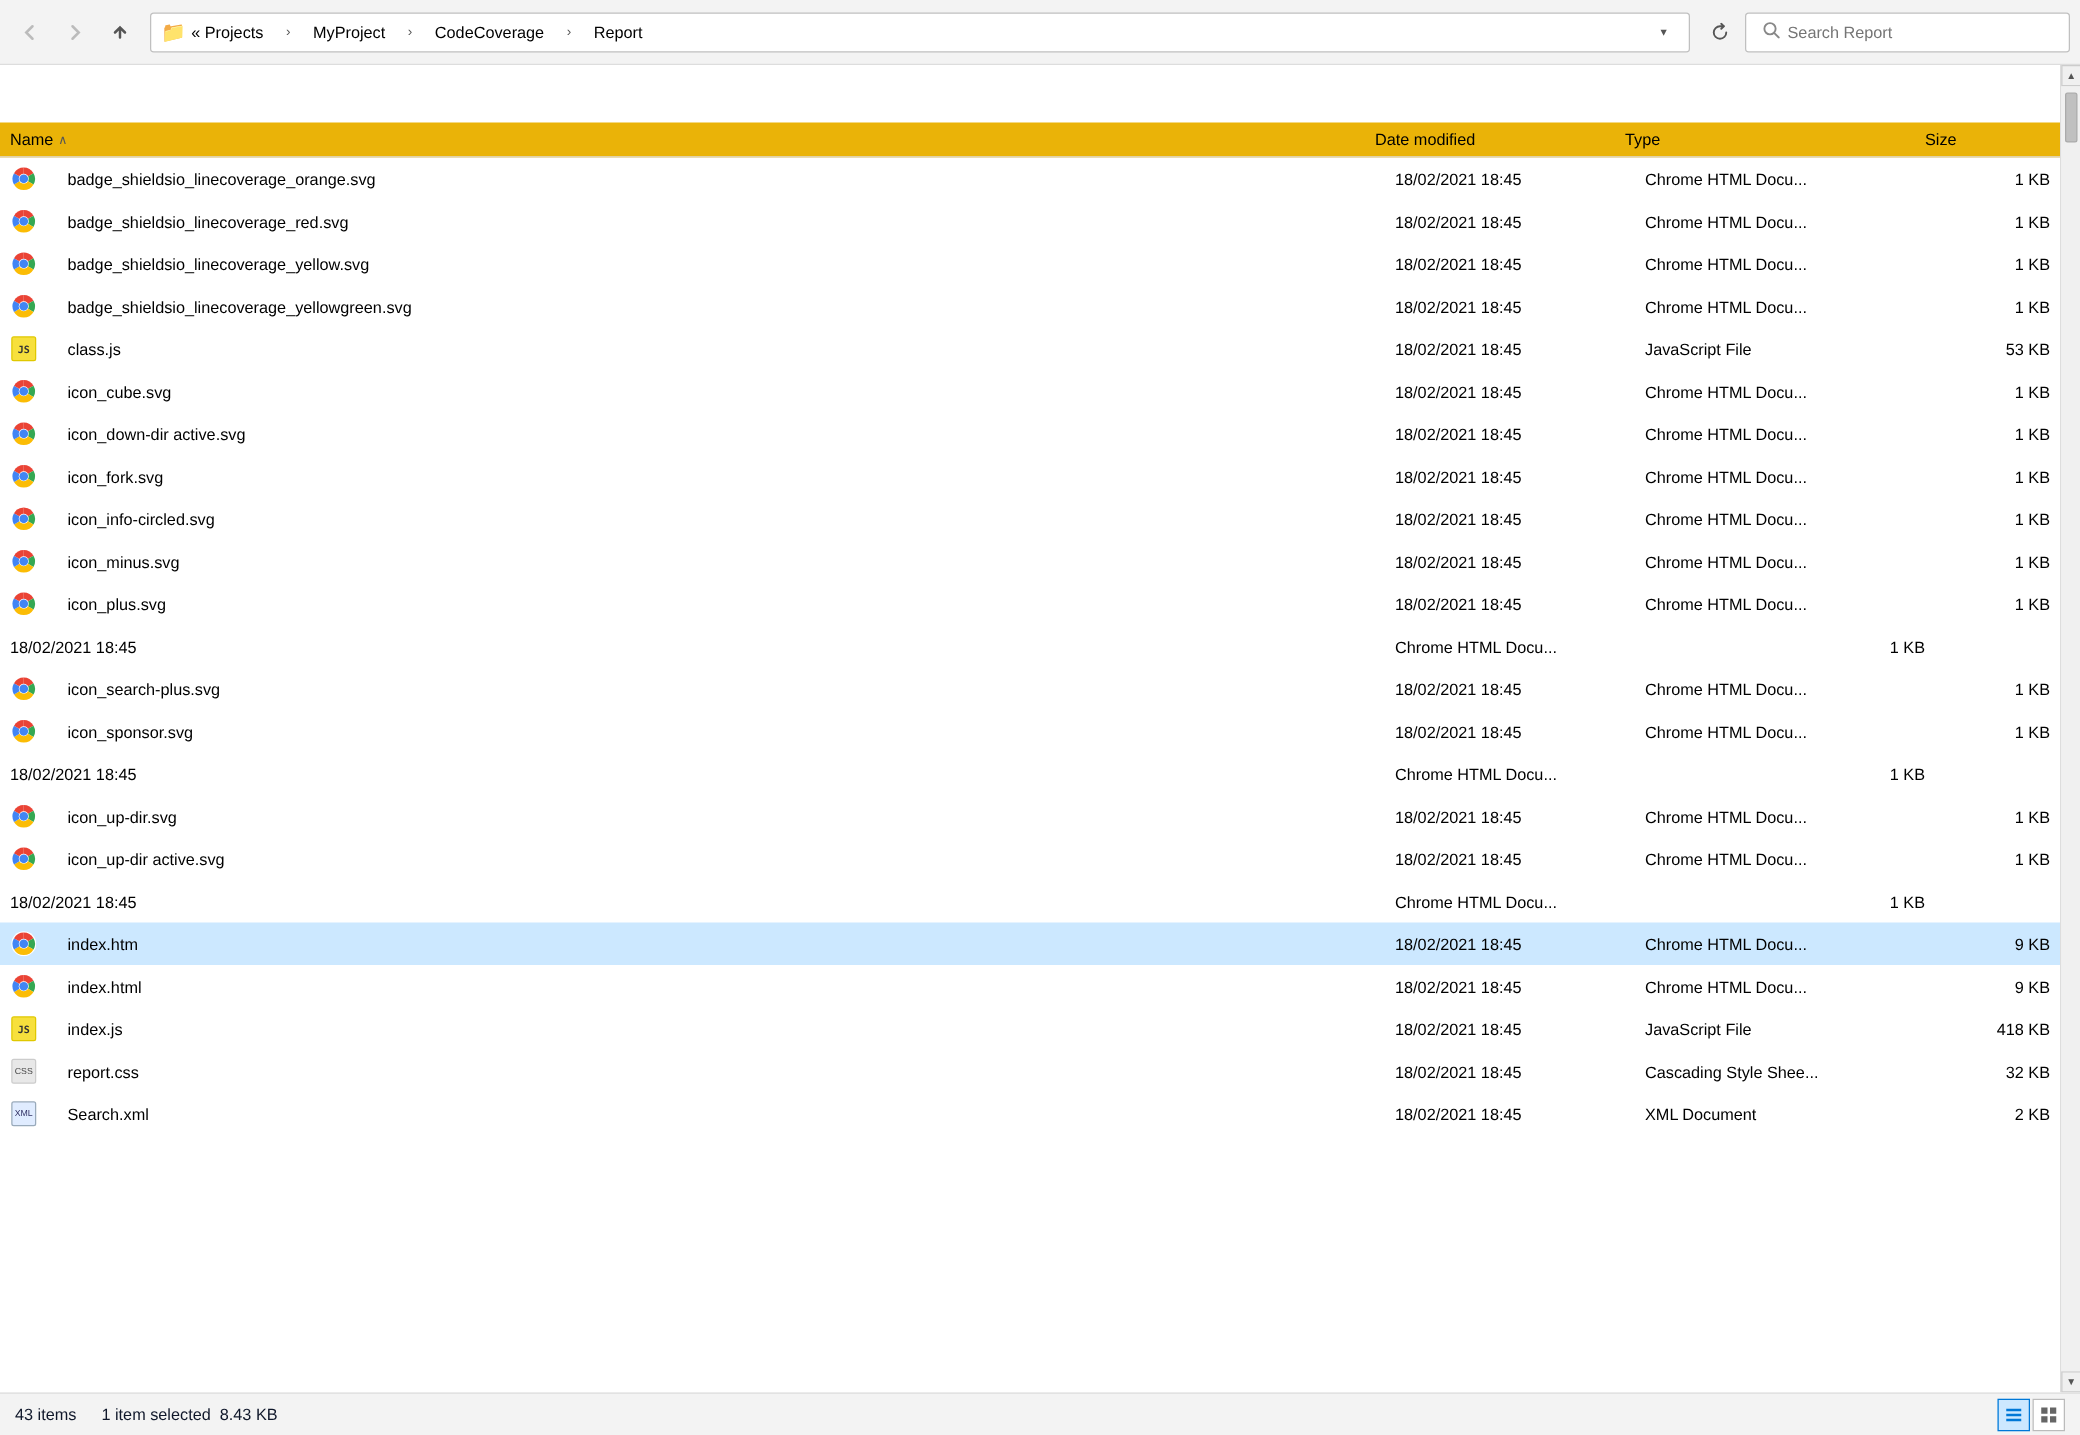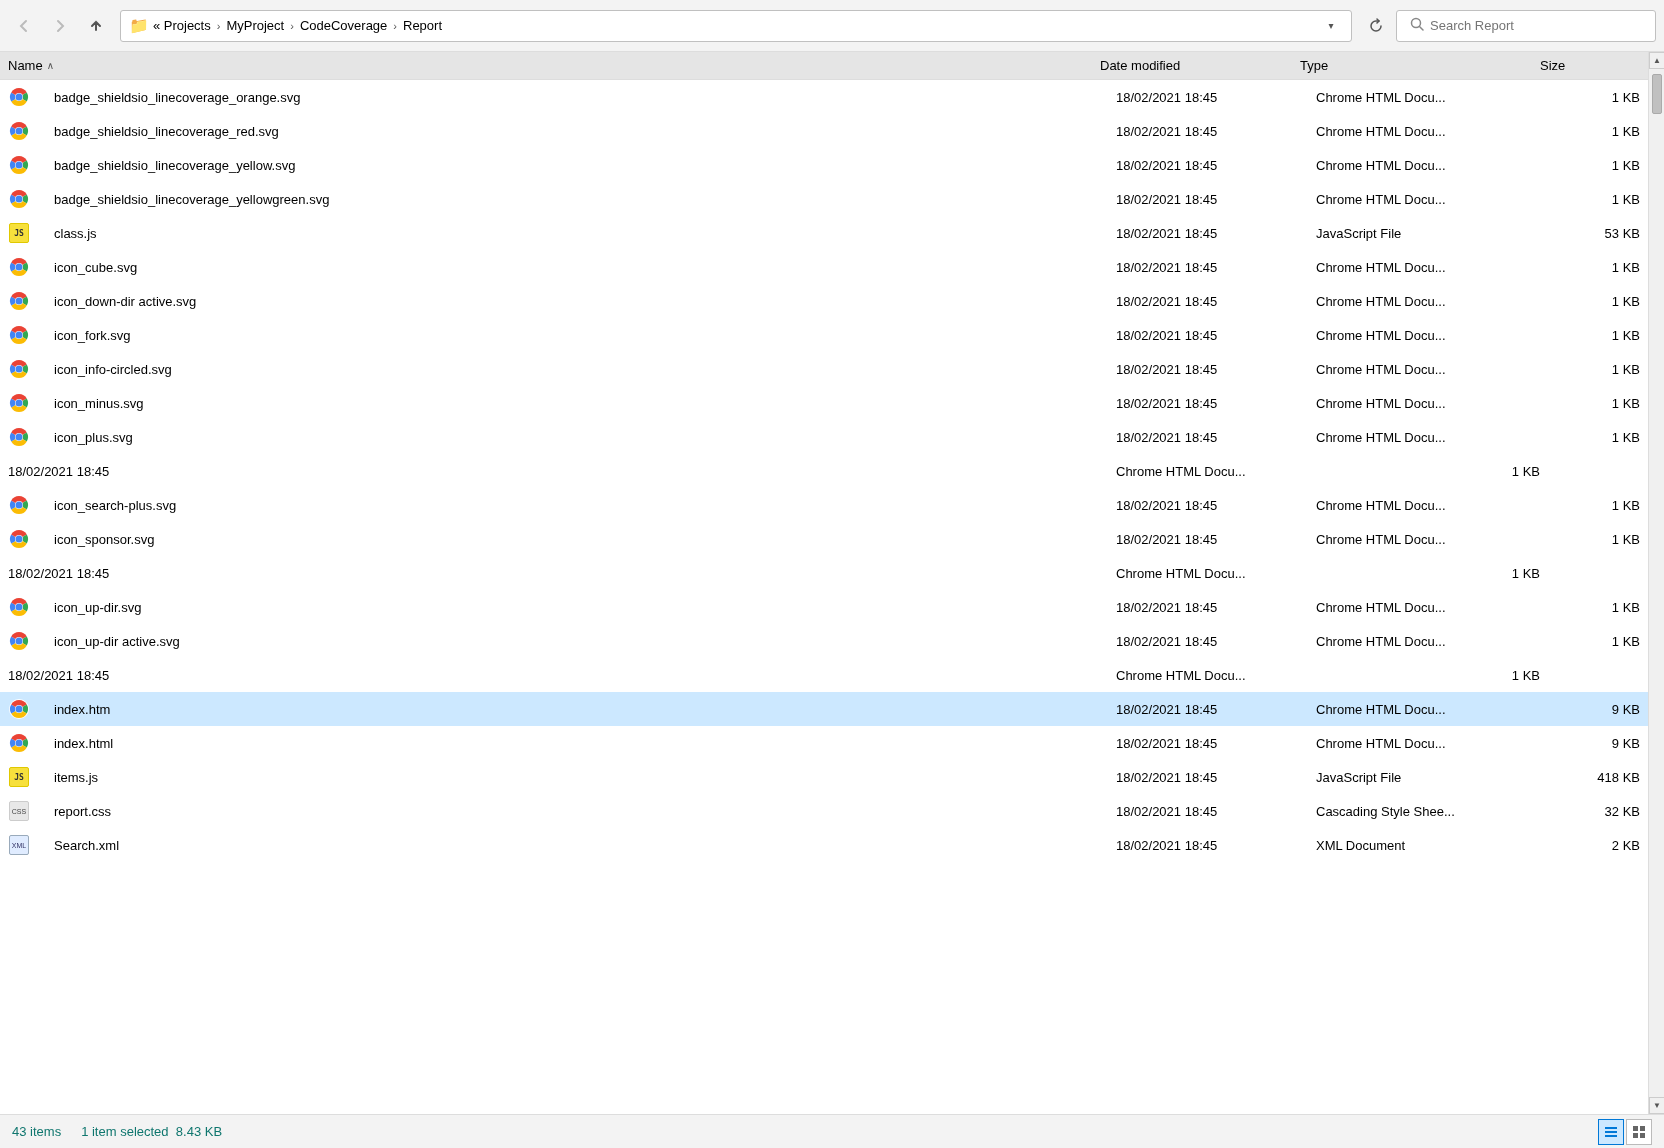"« Projects" .address-path { gap: 4px -> 16px }
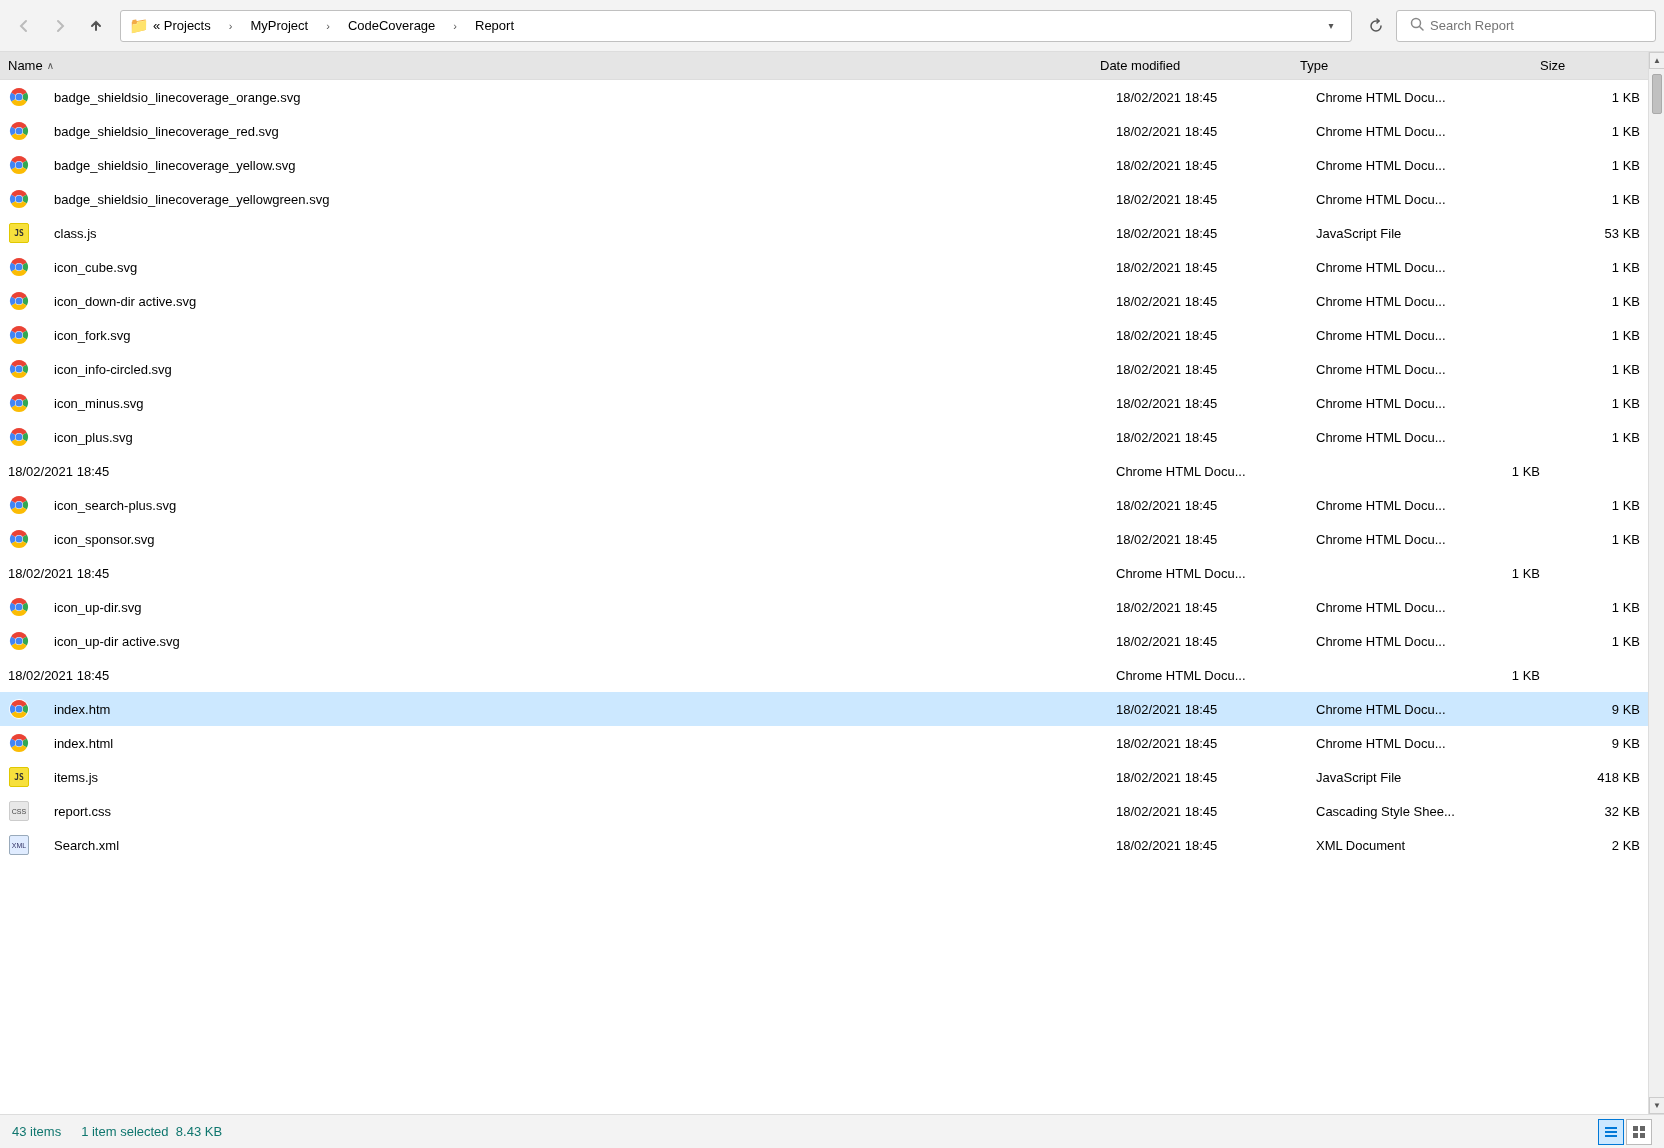"Name" .col-headers { background: #e5e5e5 -> #eab308; margin-top: none -> 46px }
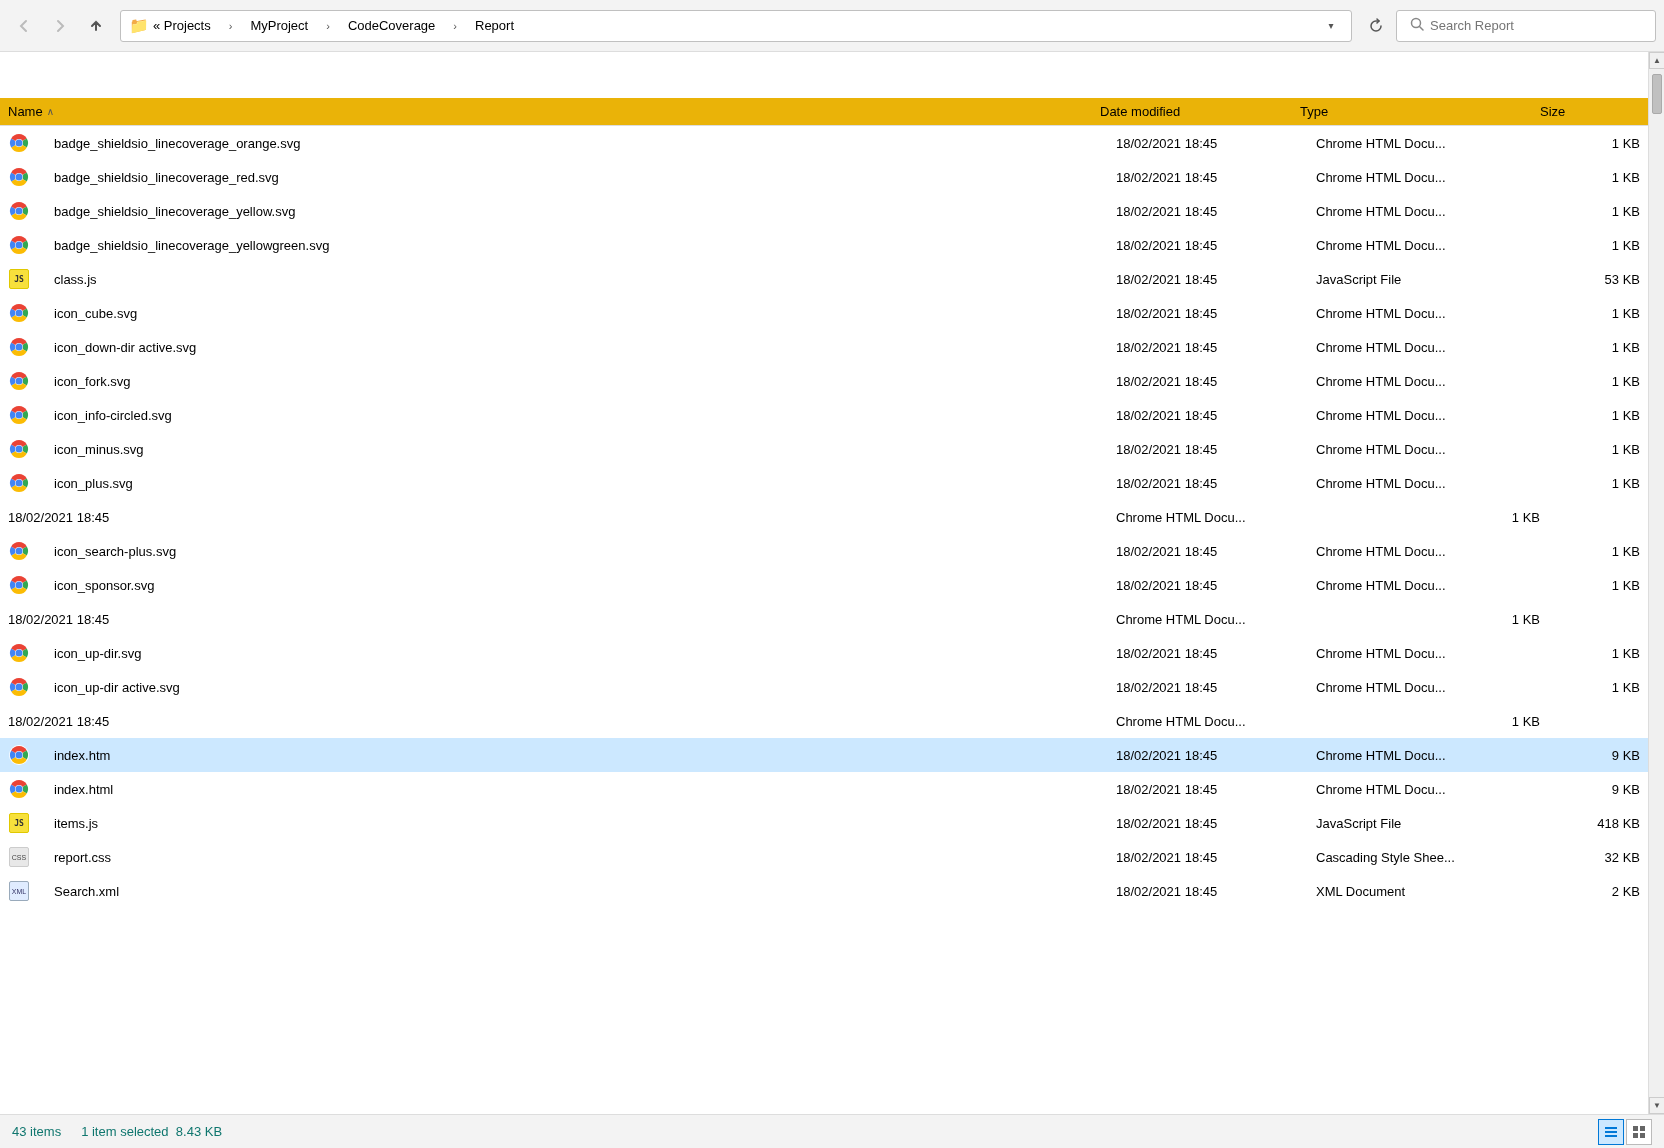"items.js" span { text: items.js -> index.js }
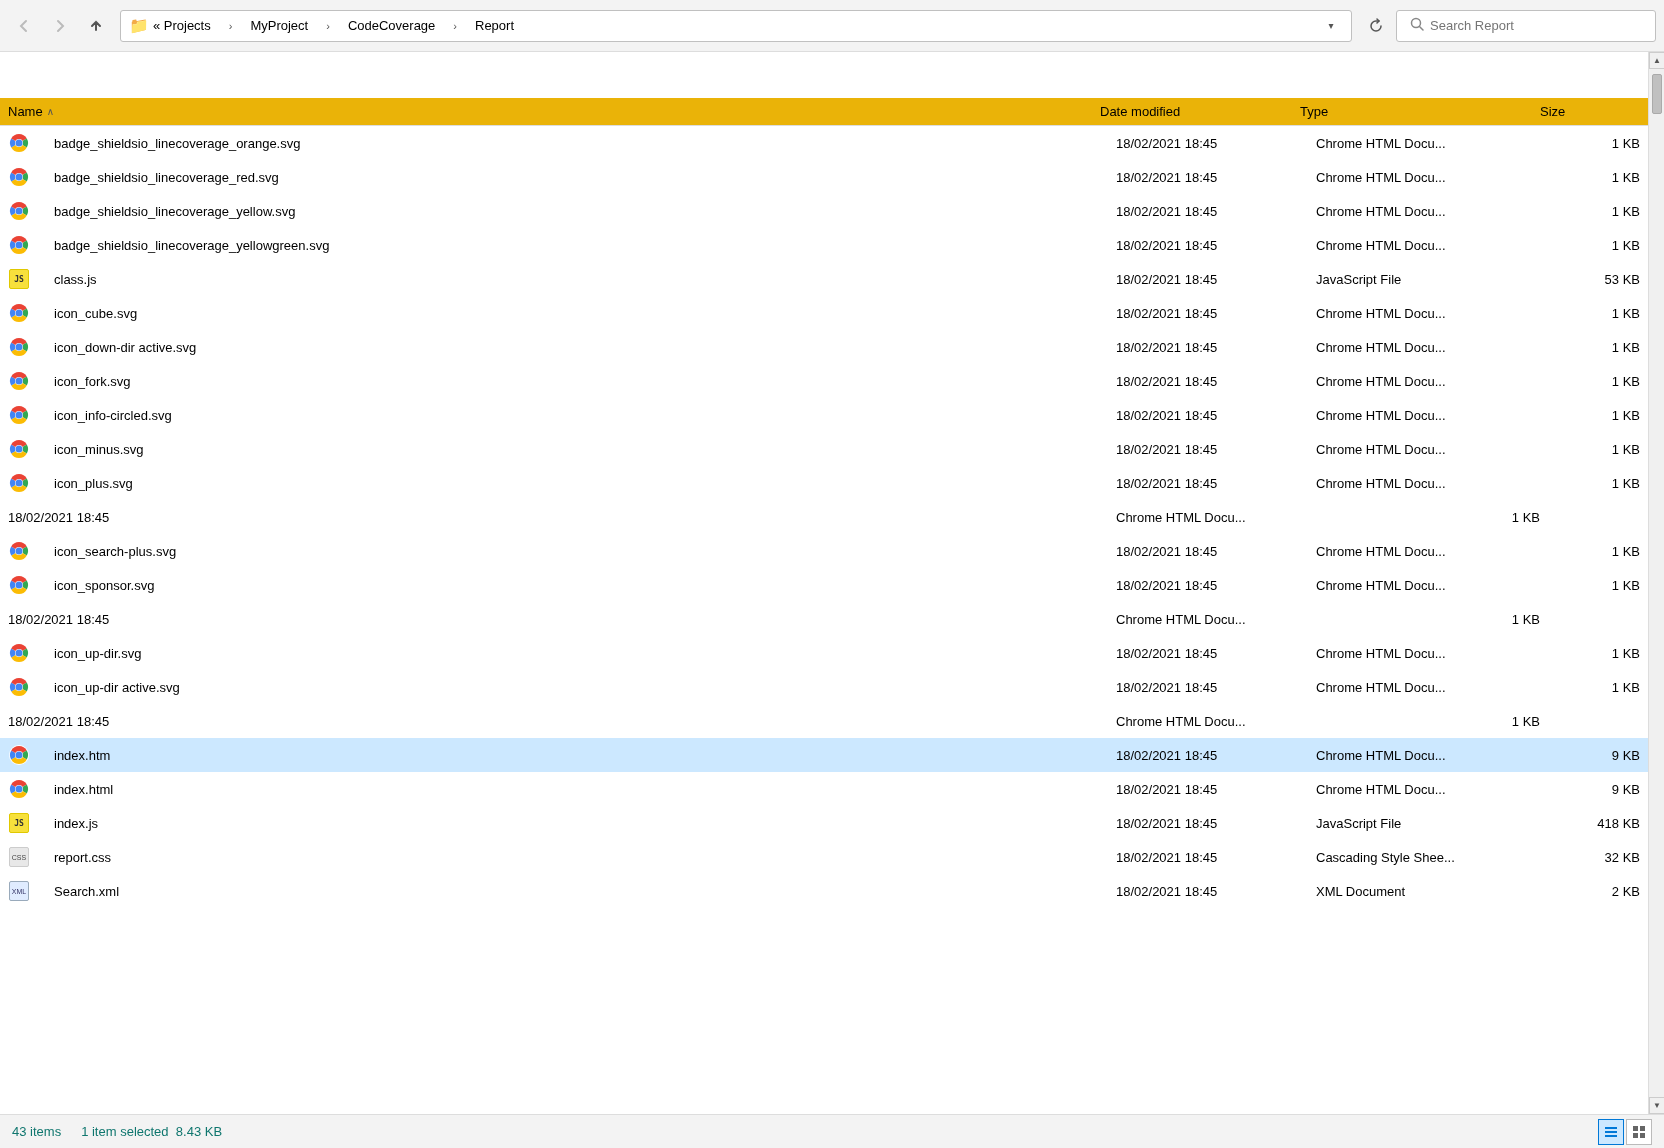"43 items" .status-bar { color: #0f766e -> #0f172a }
